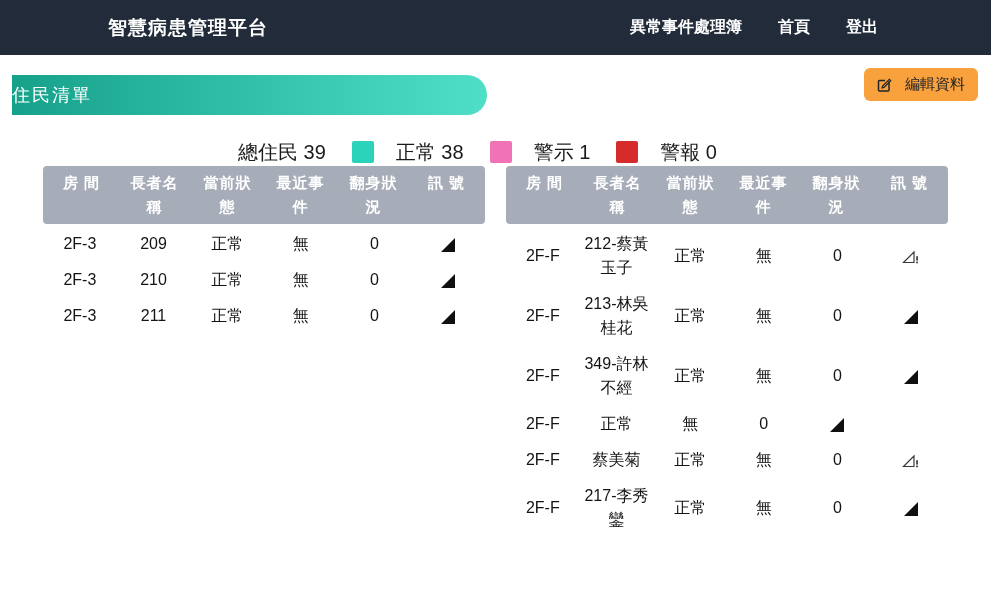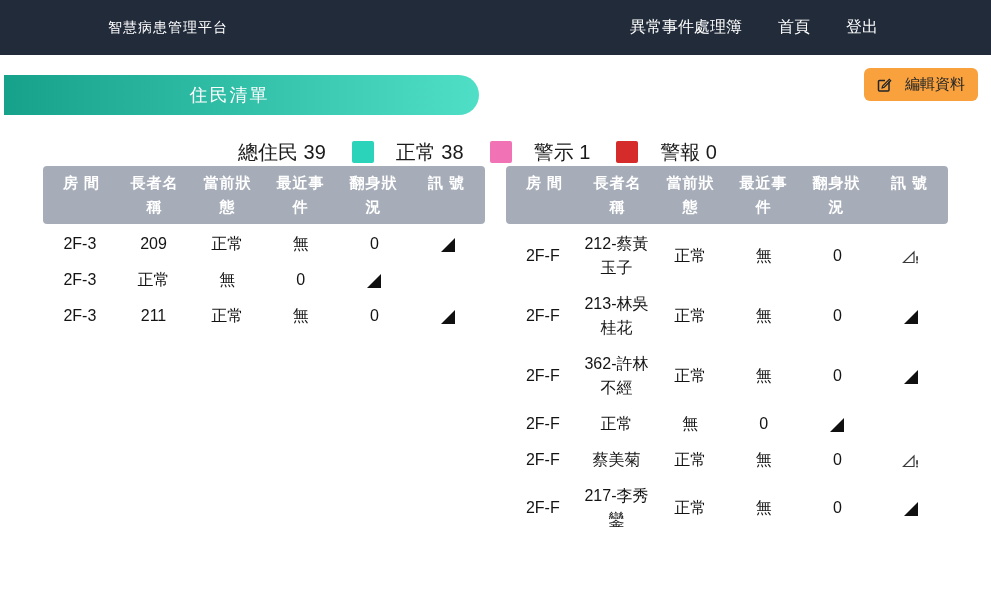"智慧病患管理平台" .app-title { font-size: 14px -> 19px; font-weight: normal -> bold }
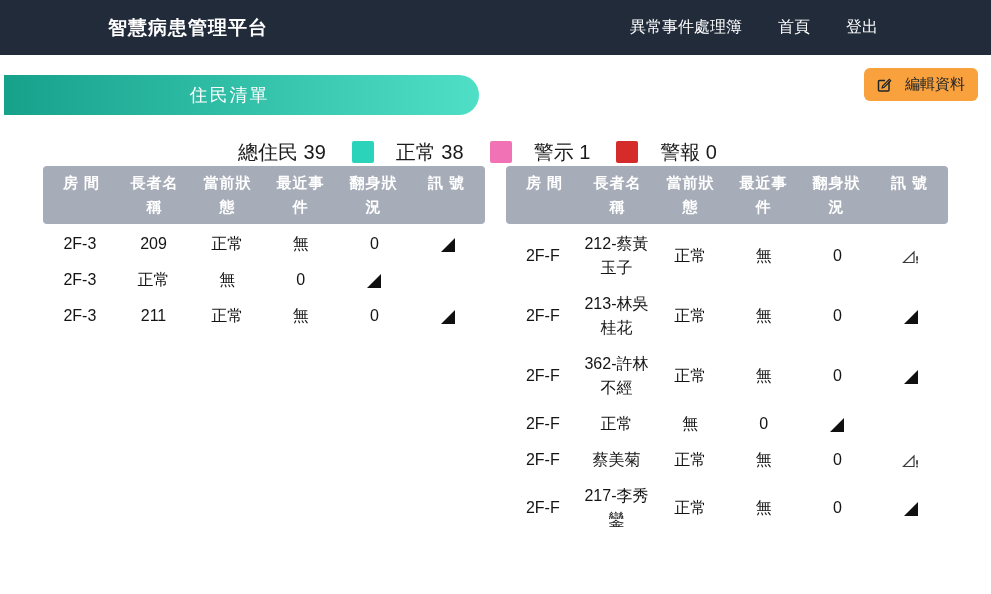"異常事件處理簿" .nav-item { font-weight: normal -> bold }
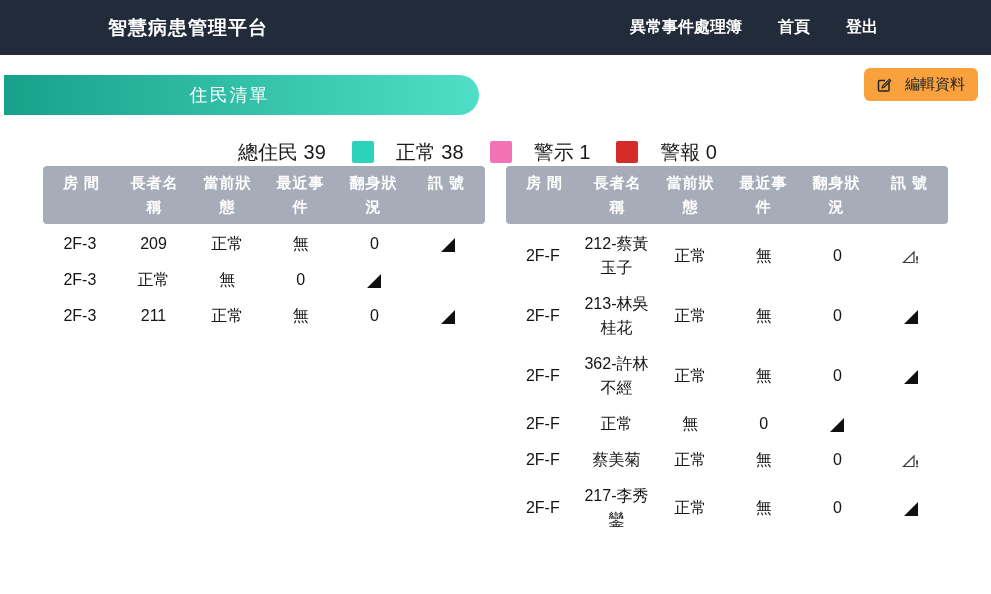"住民清單" .banner { justify-content: center -> flex-start; left: 4px -> 12px }
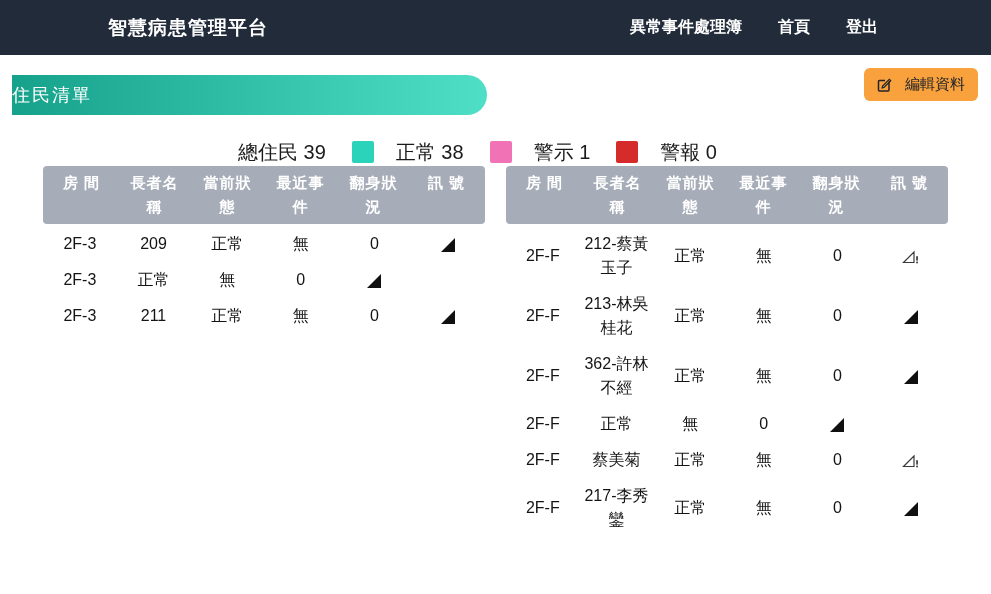"210" div.td { html: none -> <div><span>210</span></div> }
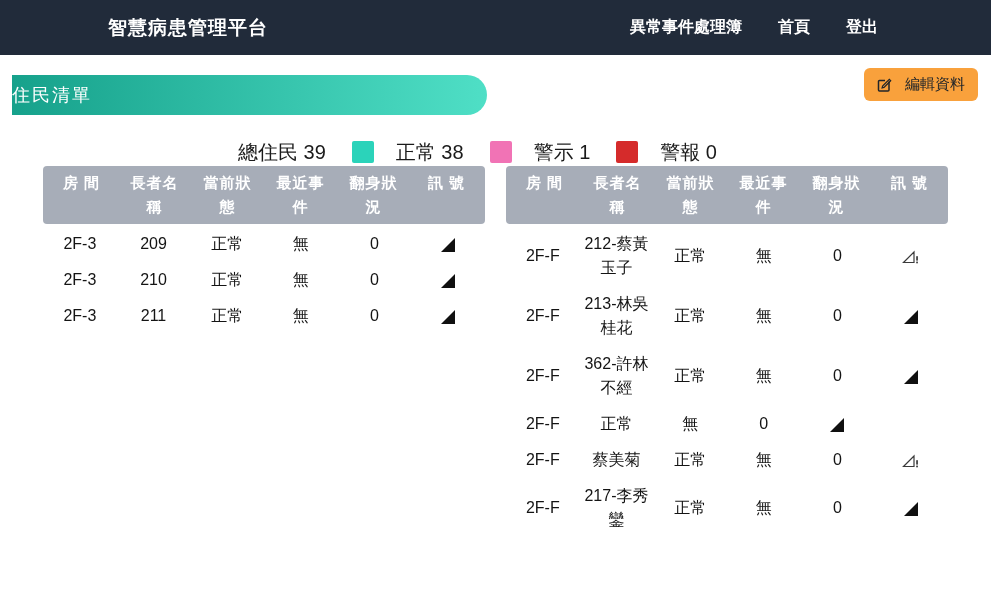"362-許林不經" span { text: 362- -> 349- }
